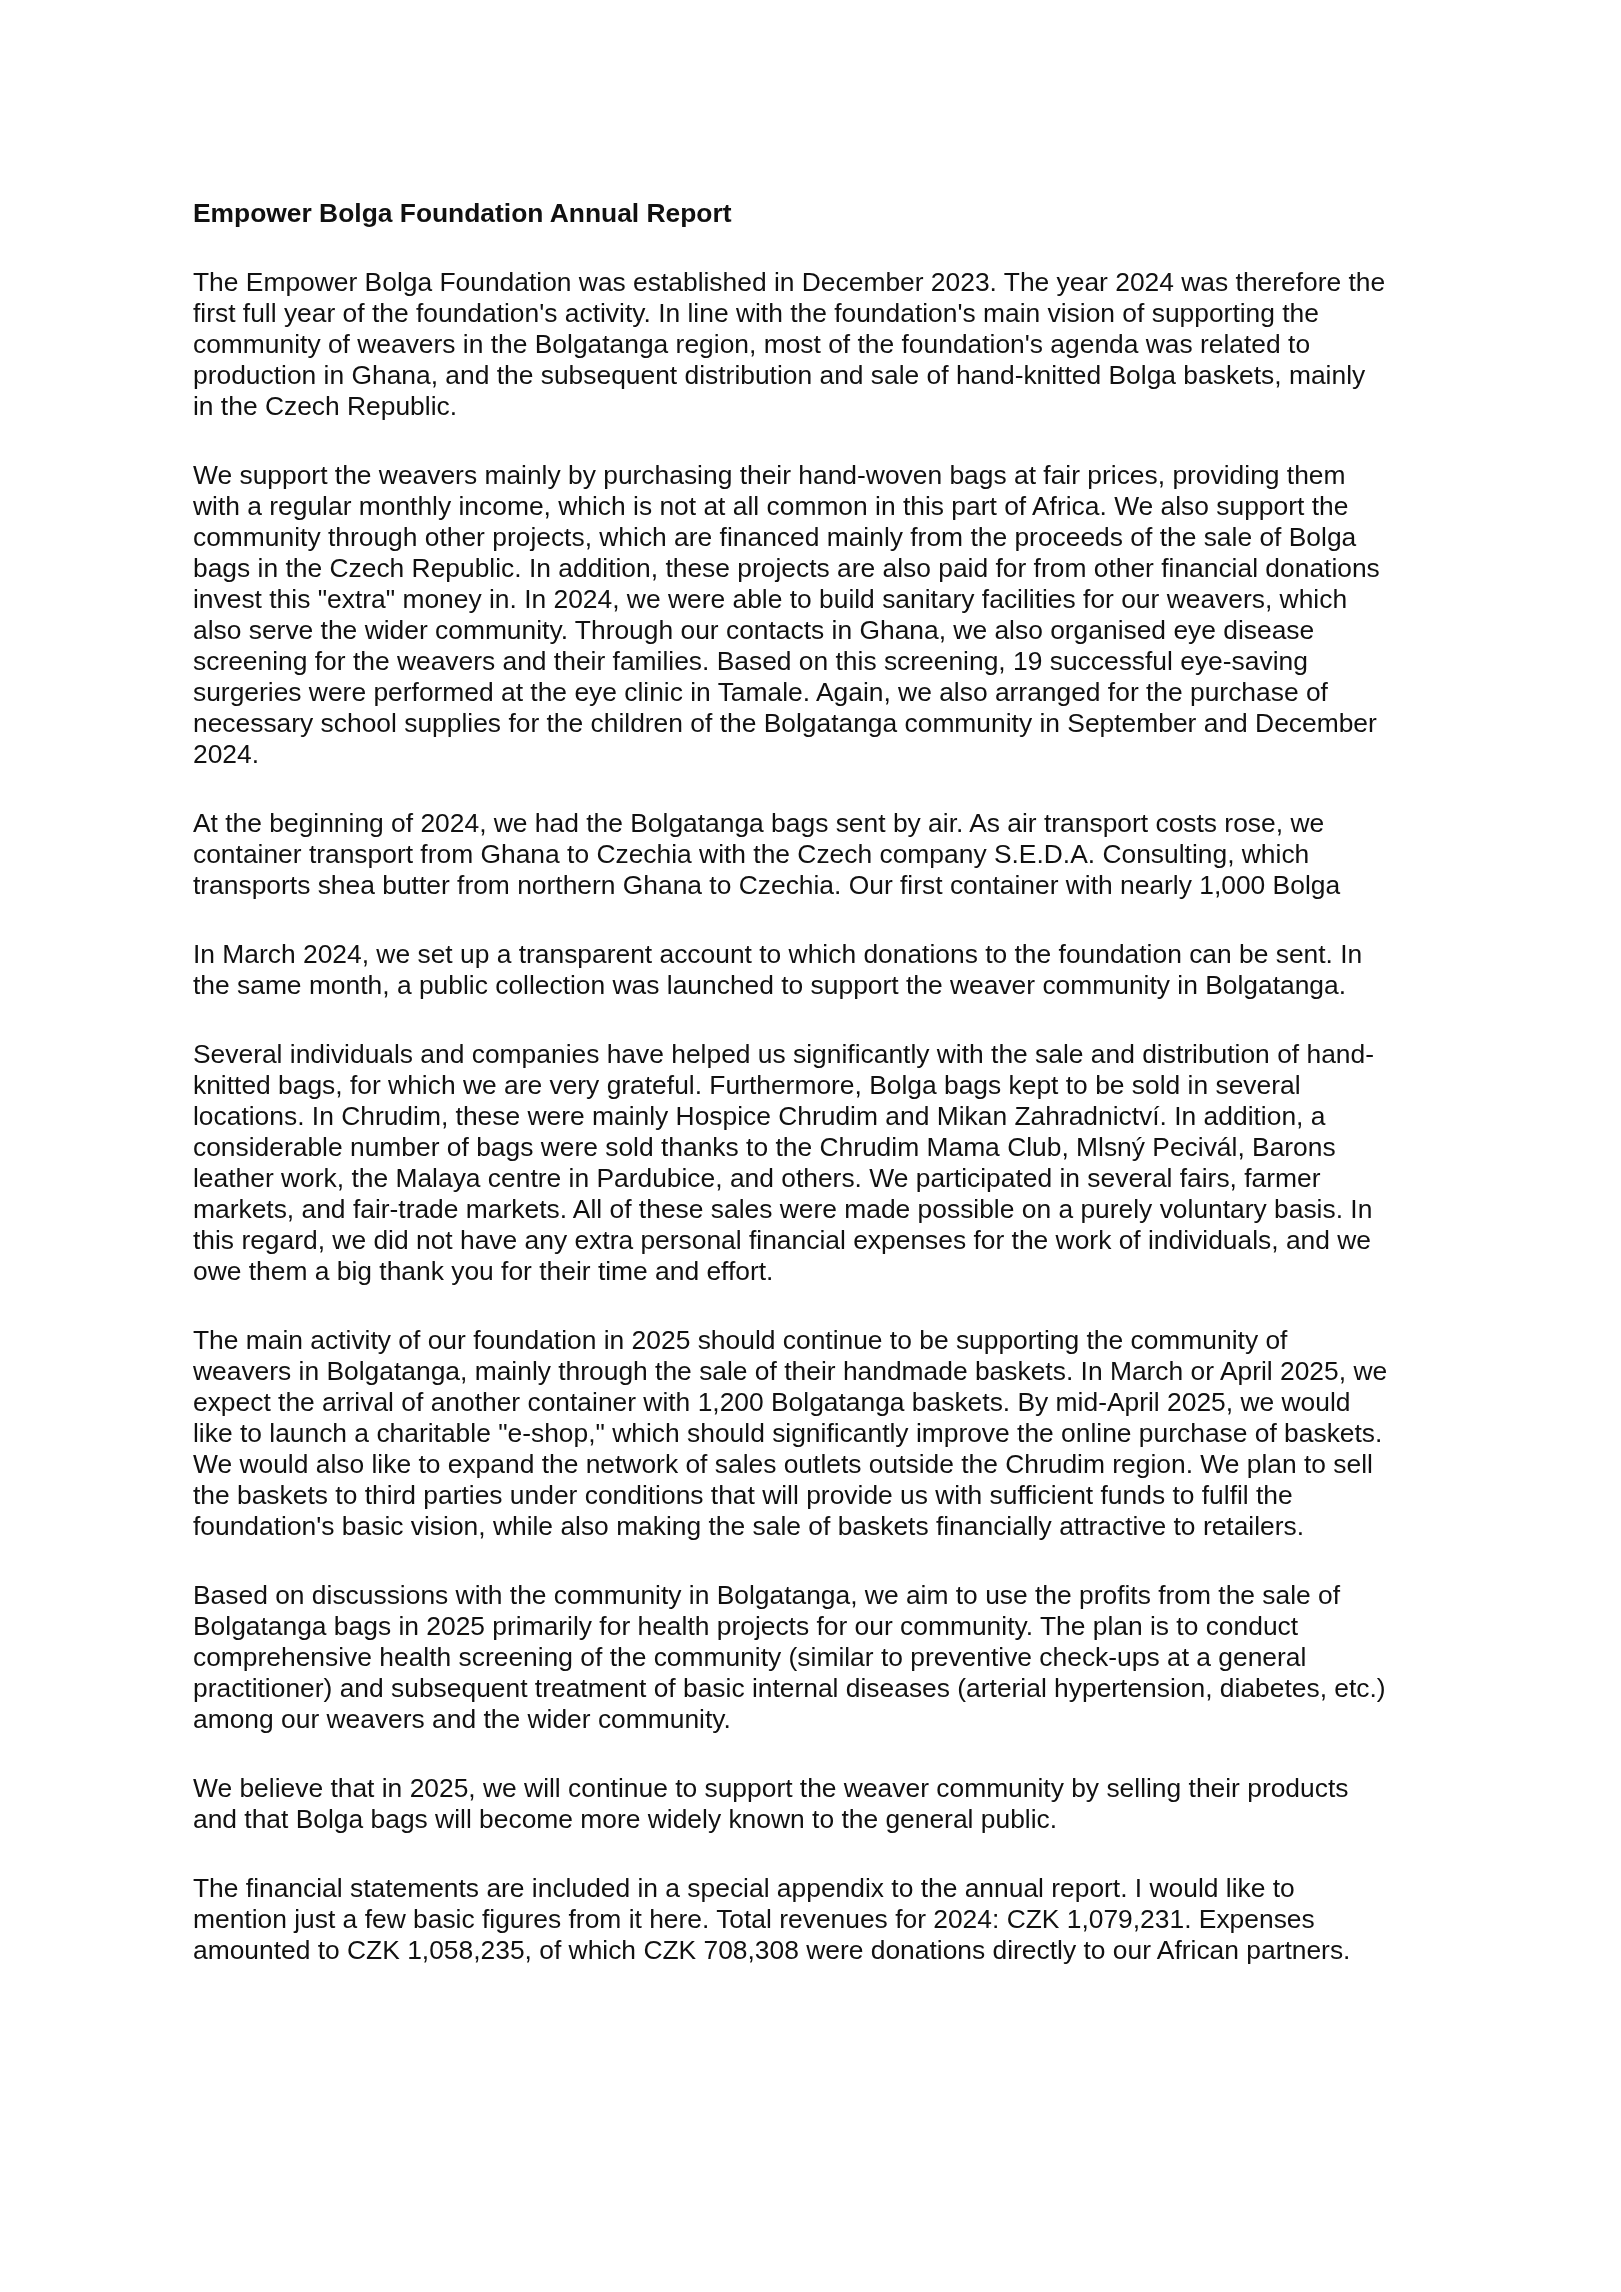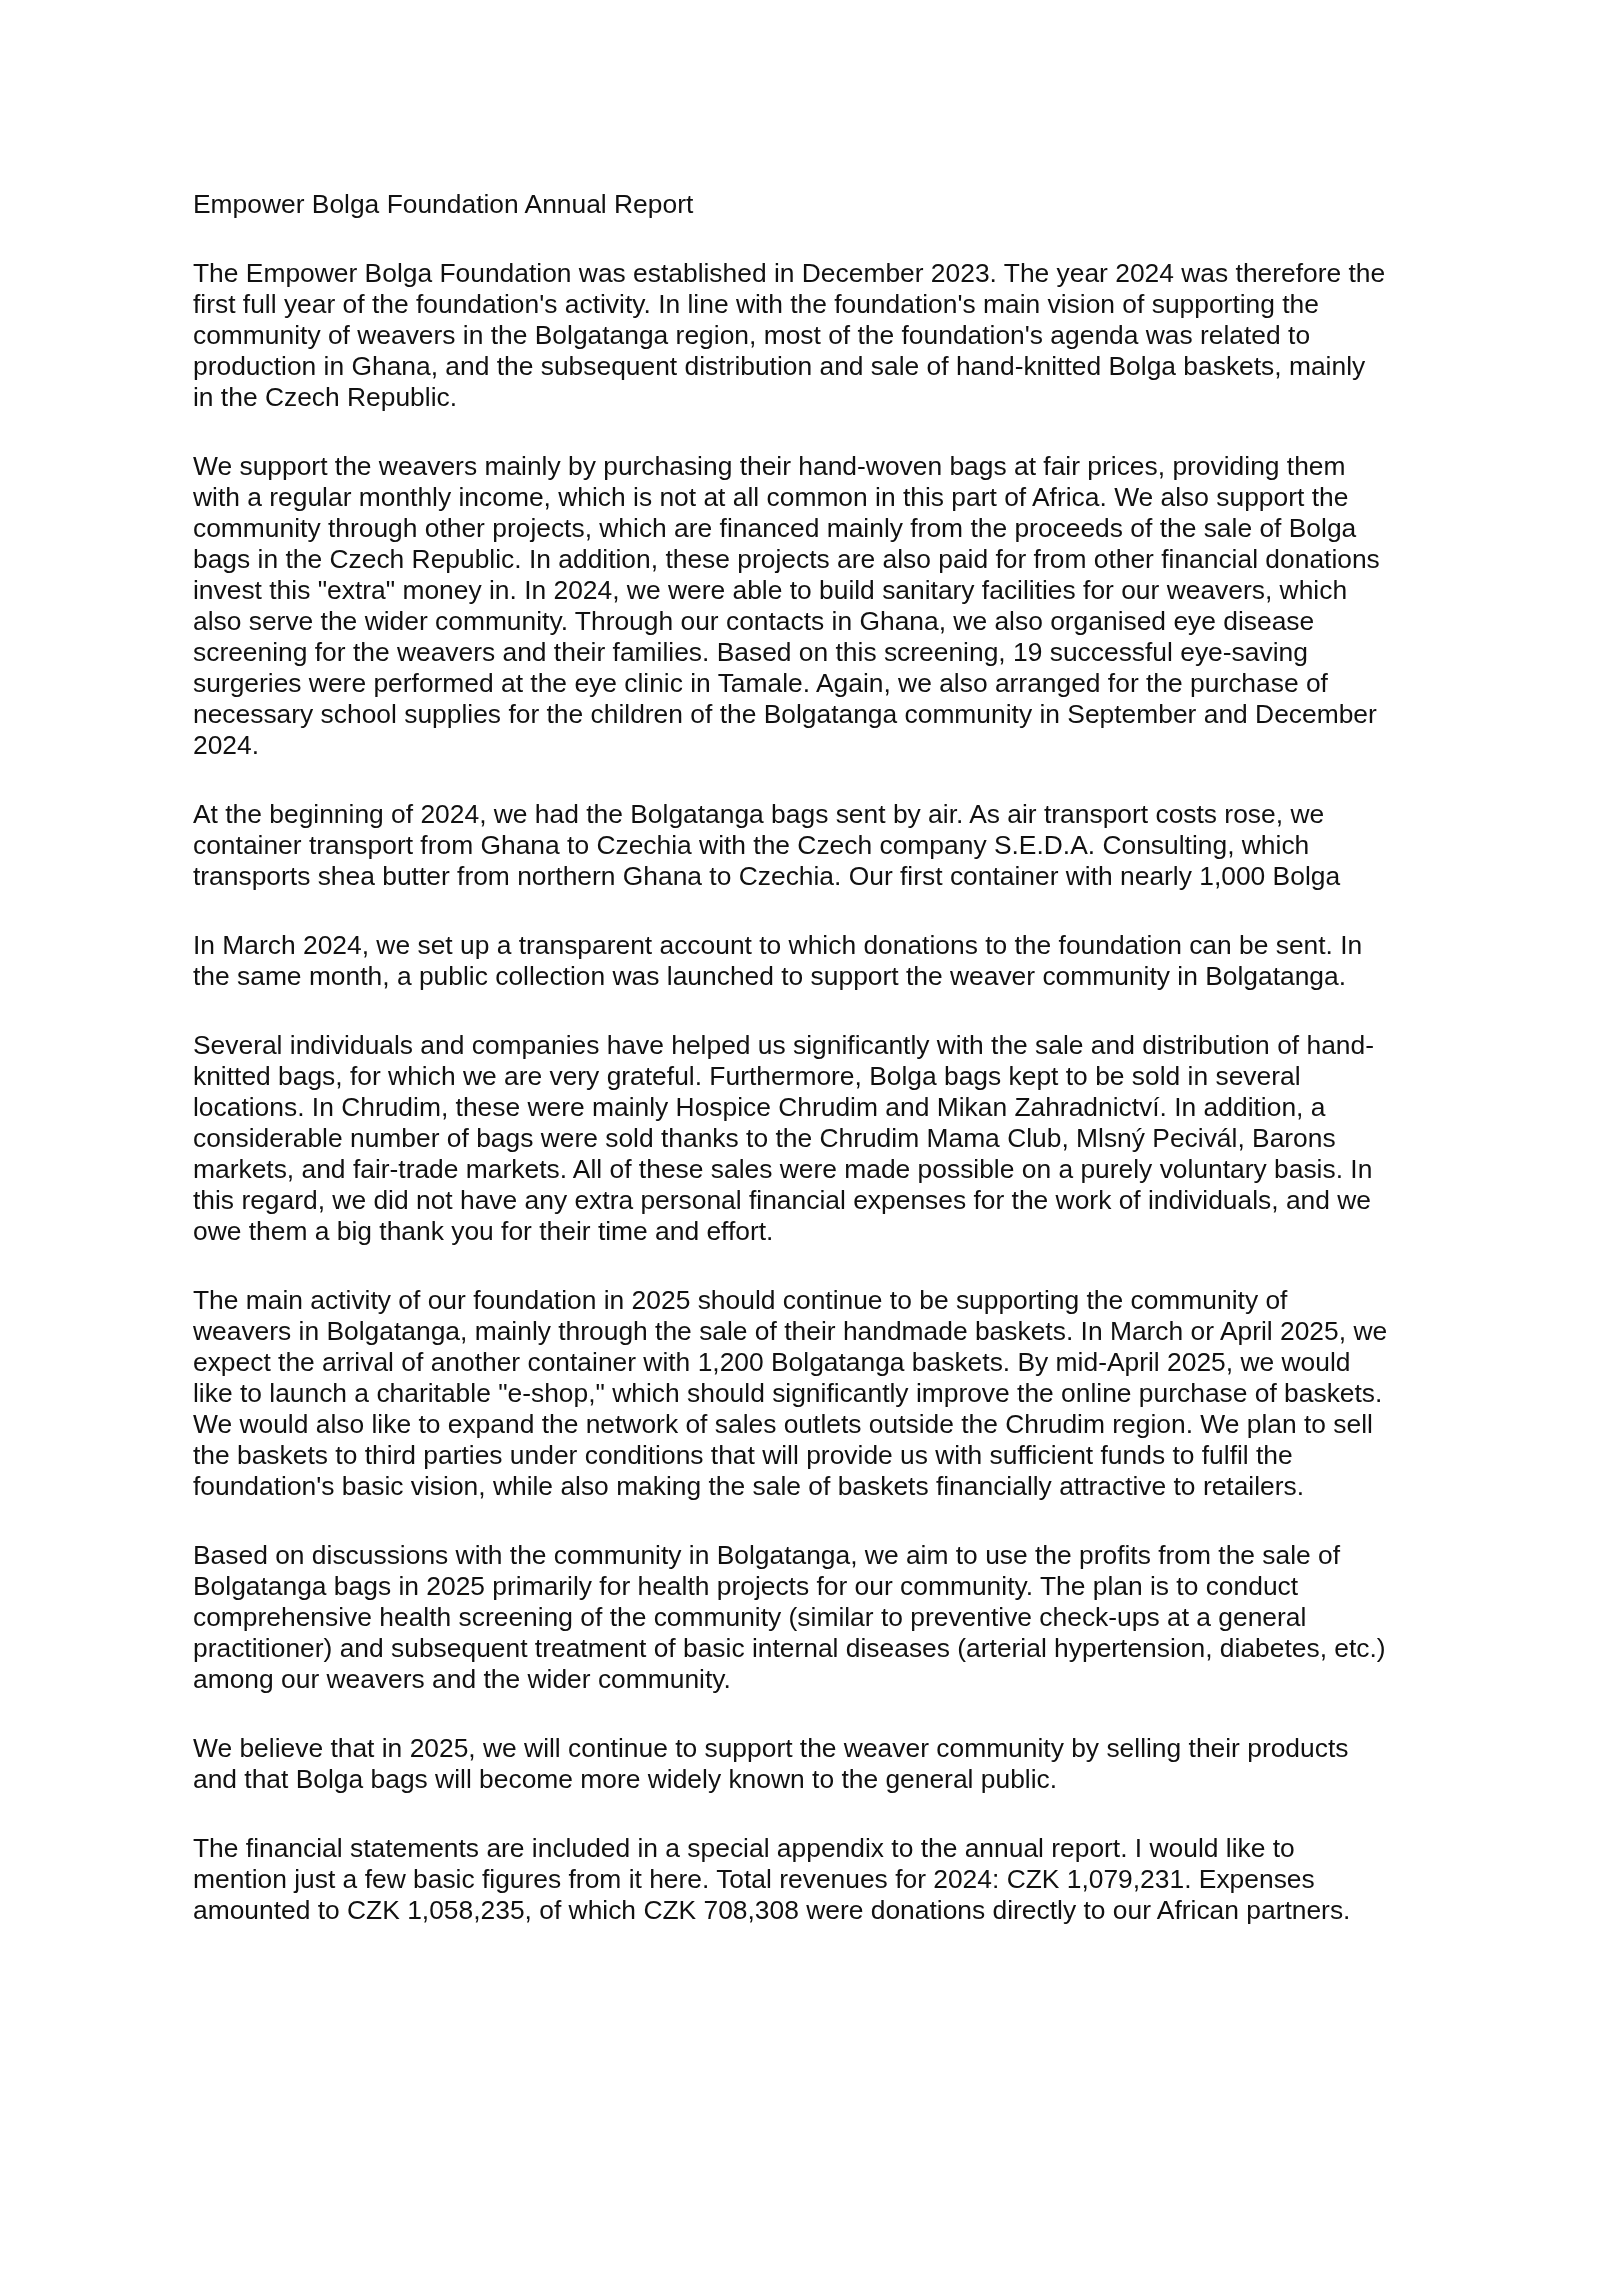"Empower Bolga Foundation Annual Report" .title { font-weight: normal -> bold; margin: 0 0 38px 0 -> 9px 0 38px 0 }
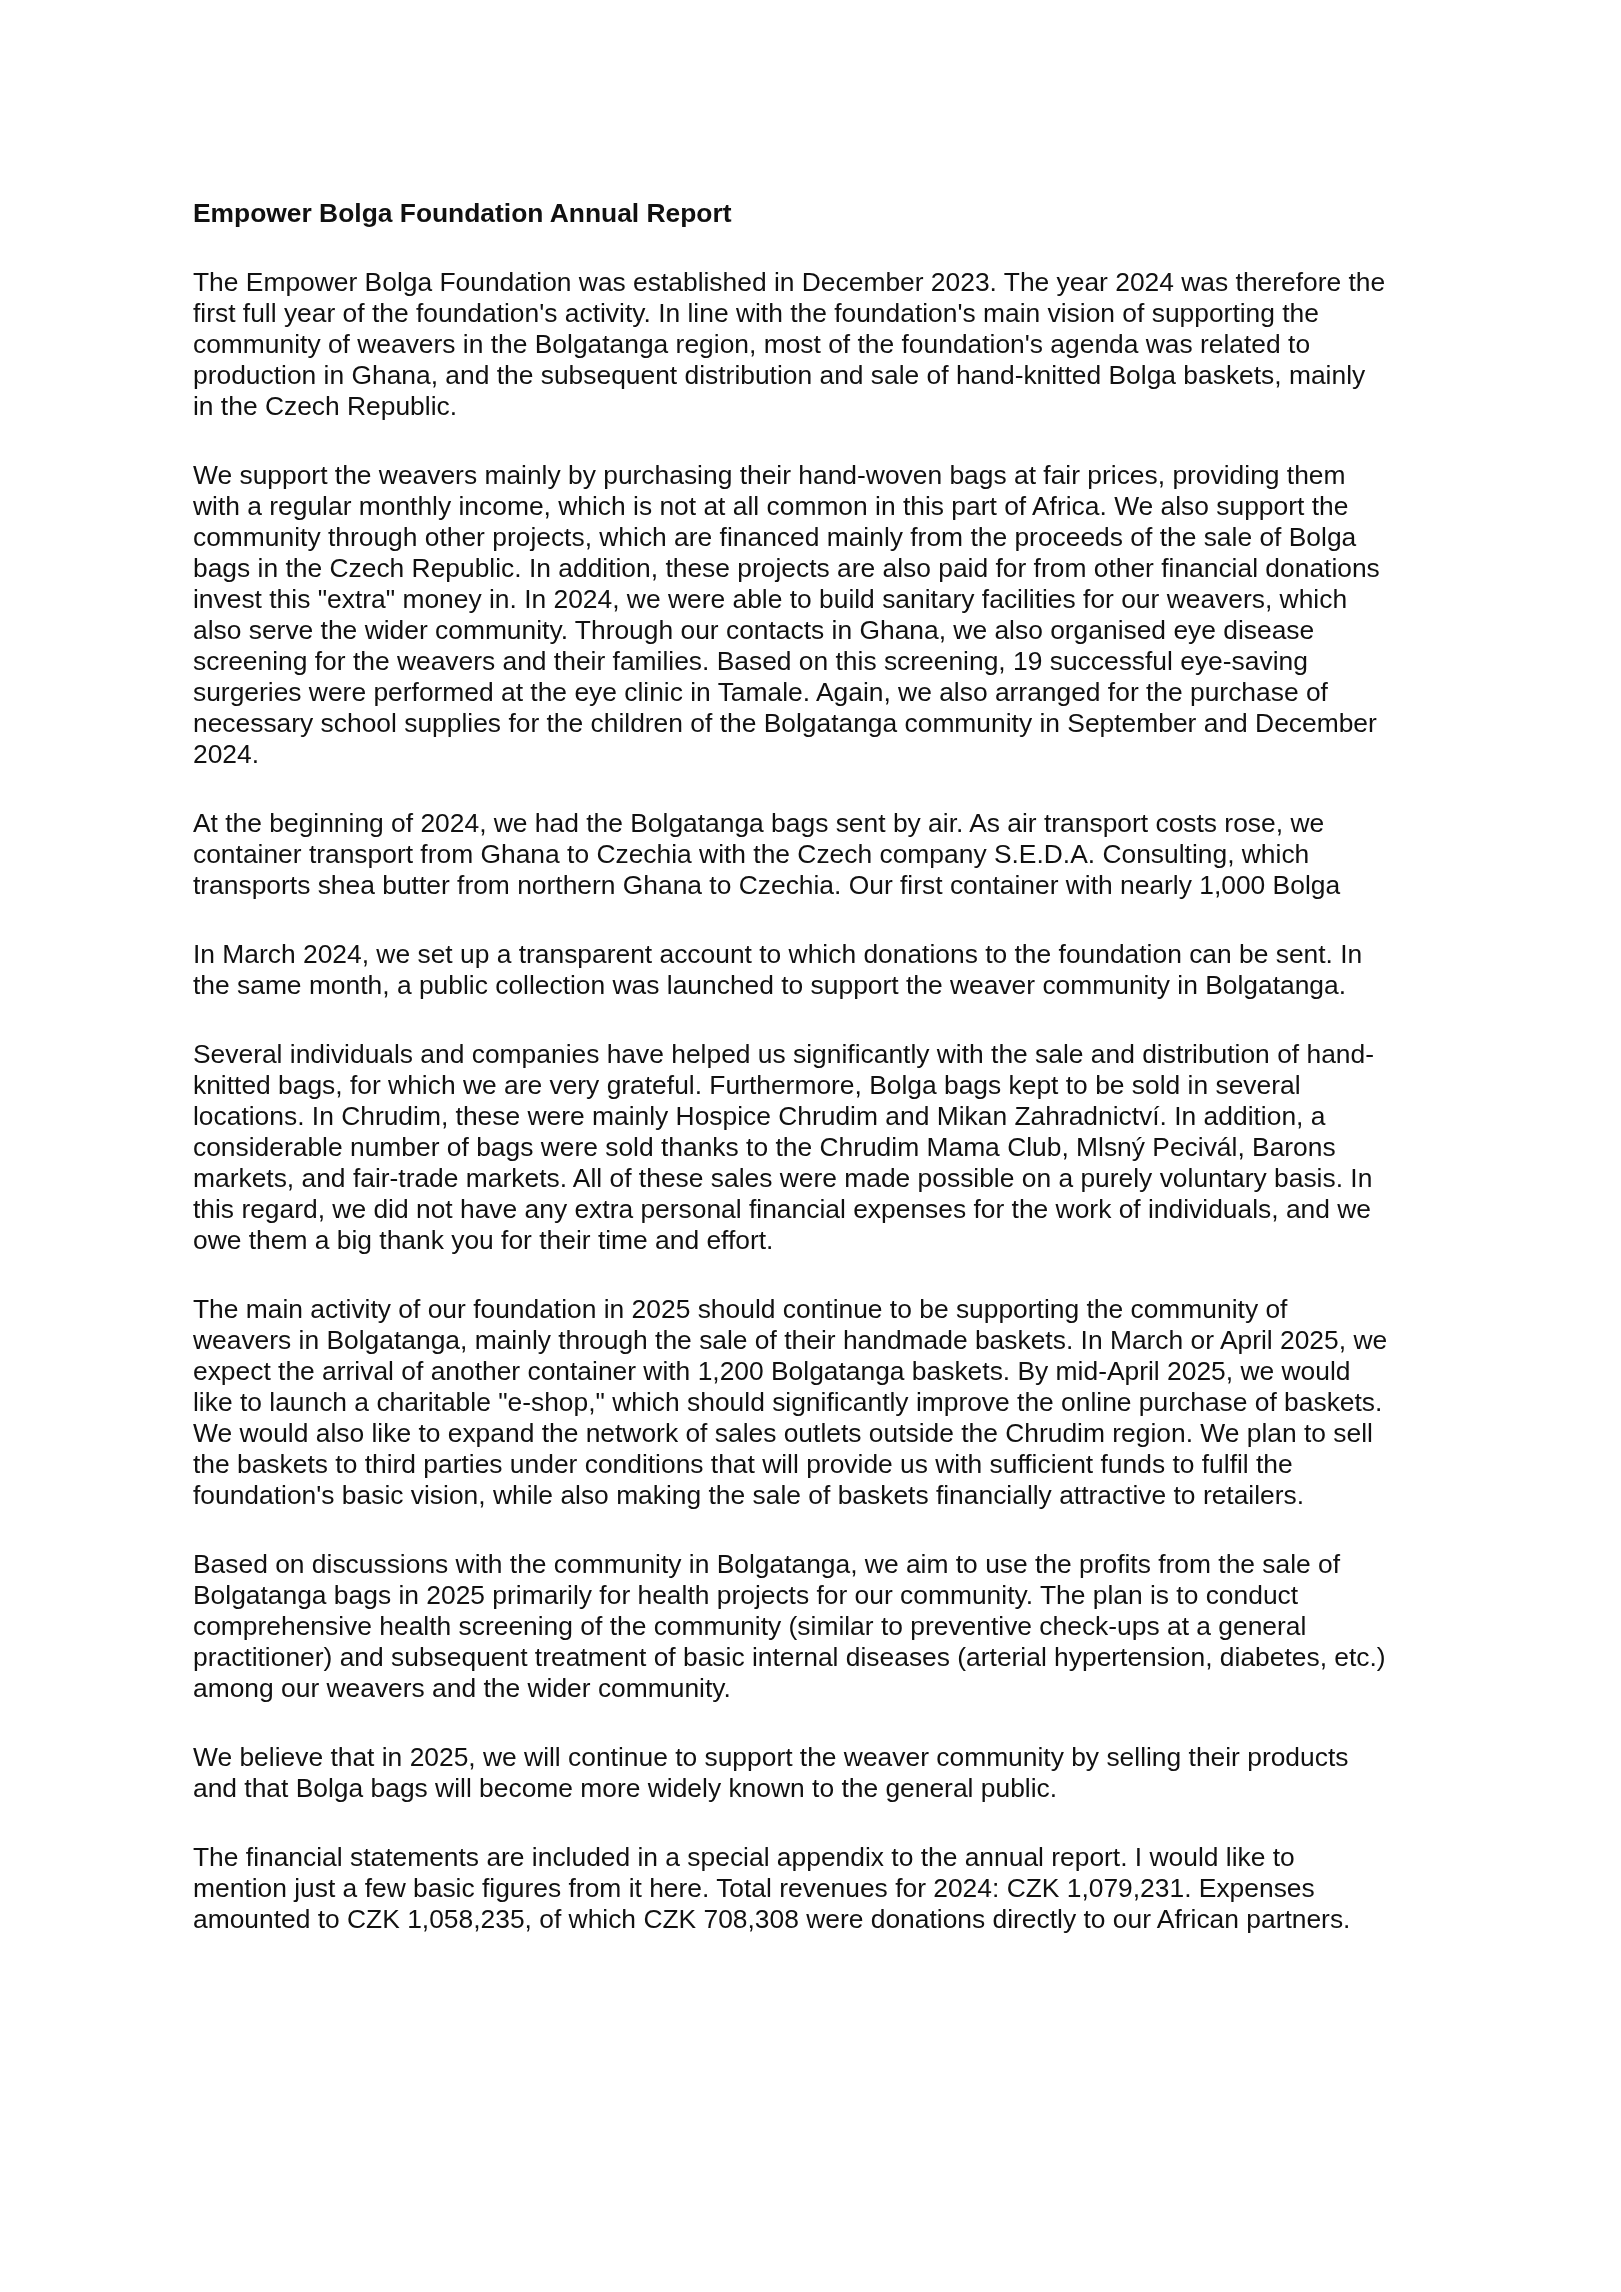"leather work, the Malaya centre" span.line { html: none -> <span>leather work, the Malaya centre in Pardubice, and others. We participated in several fairs, farmer</span> }
